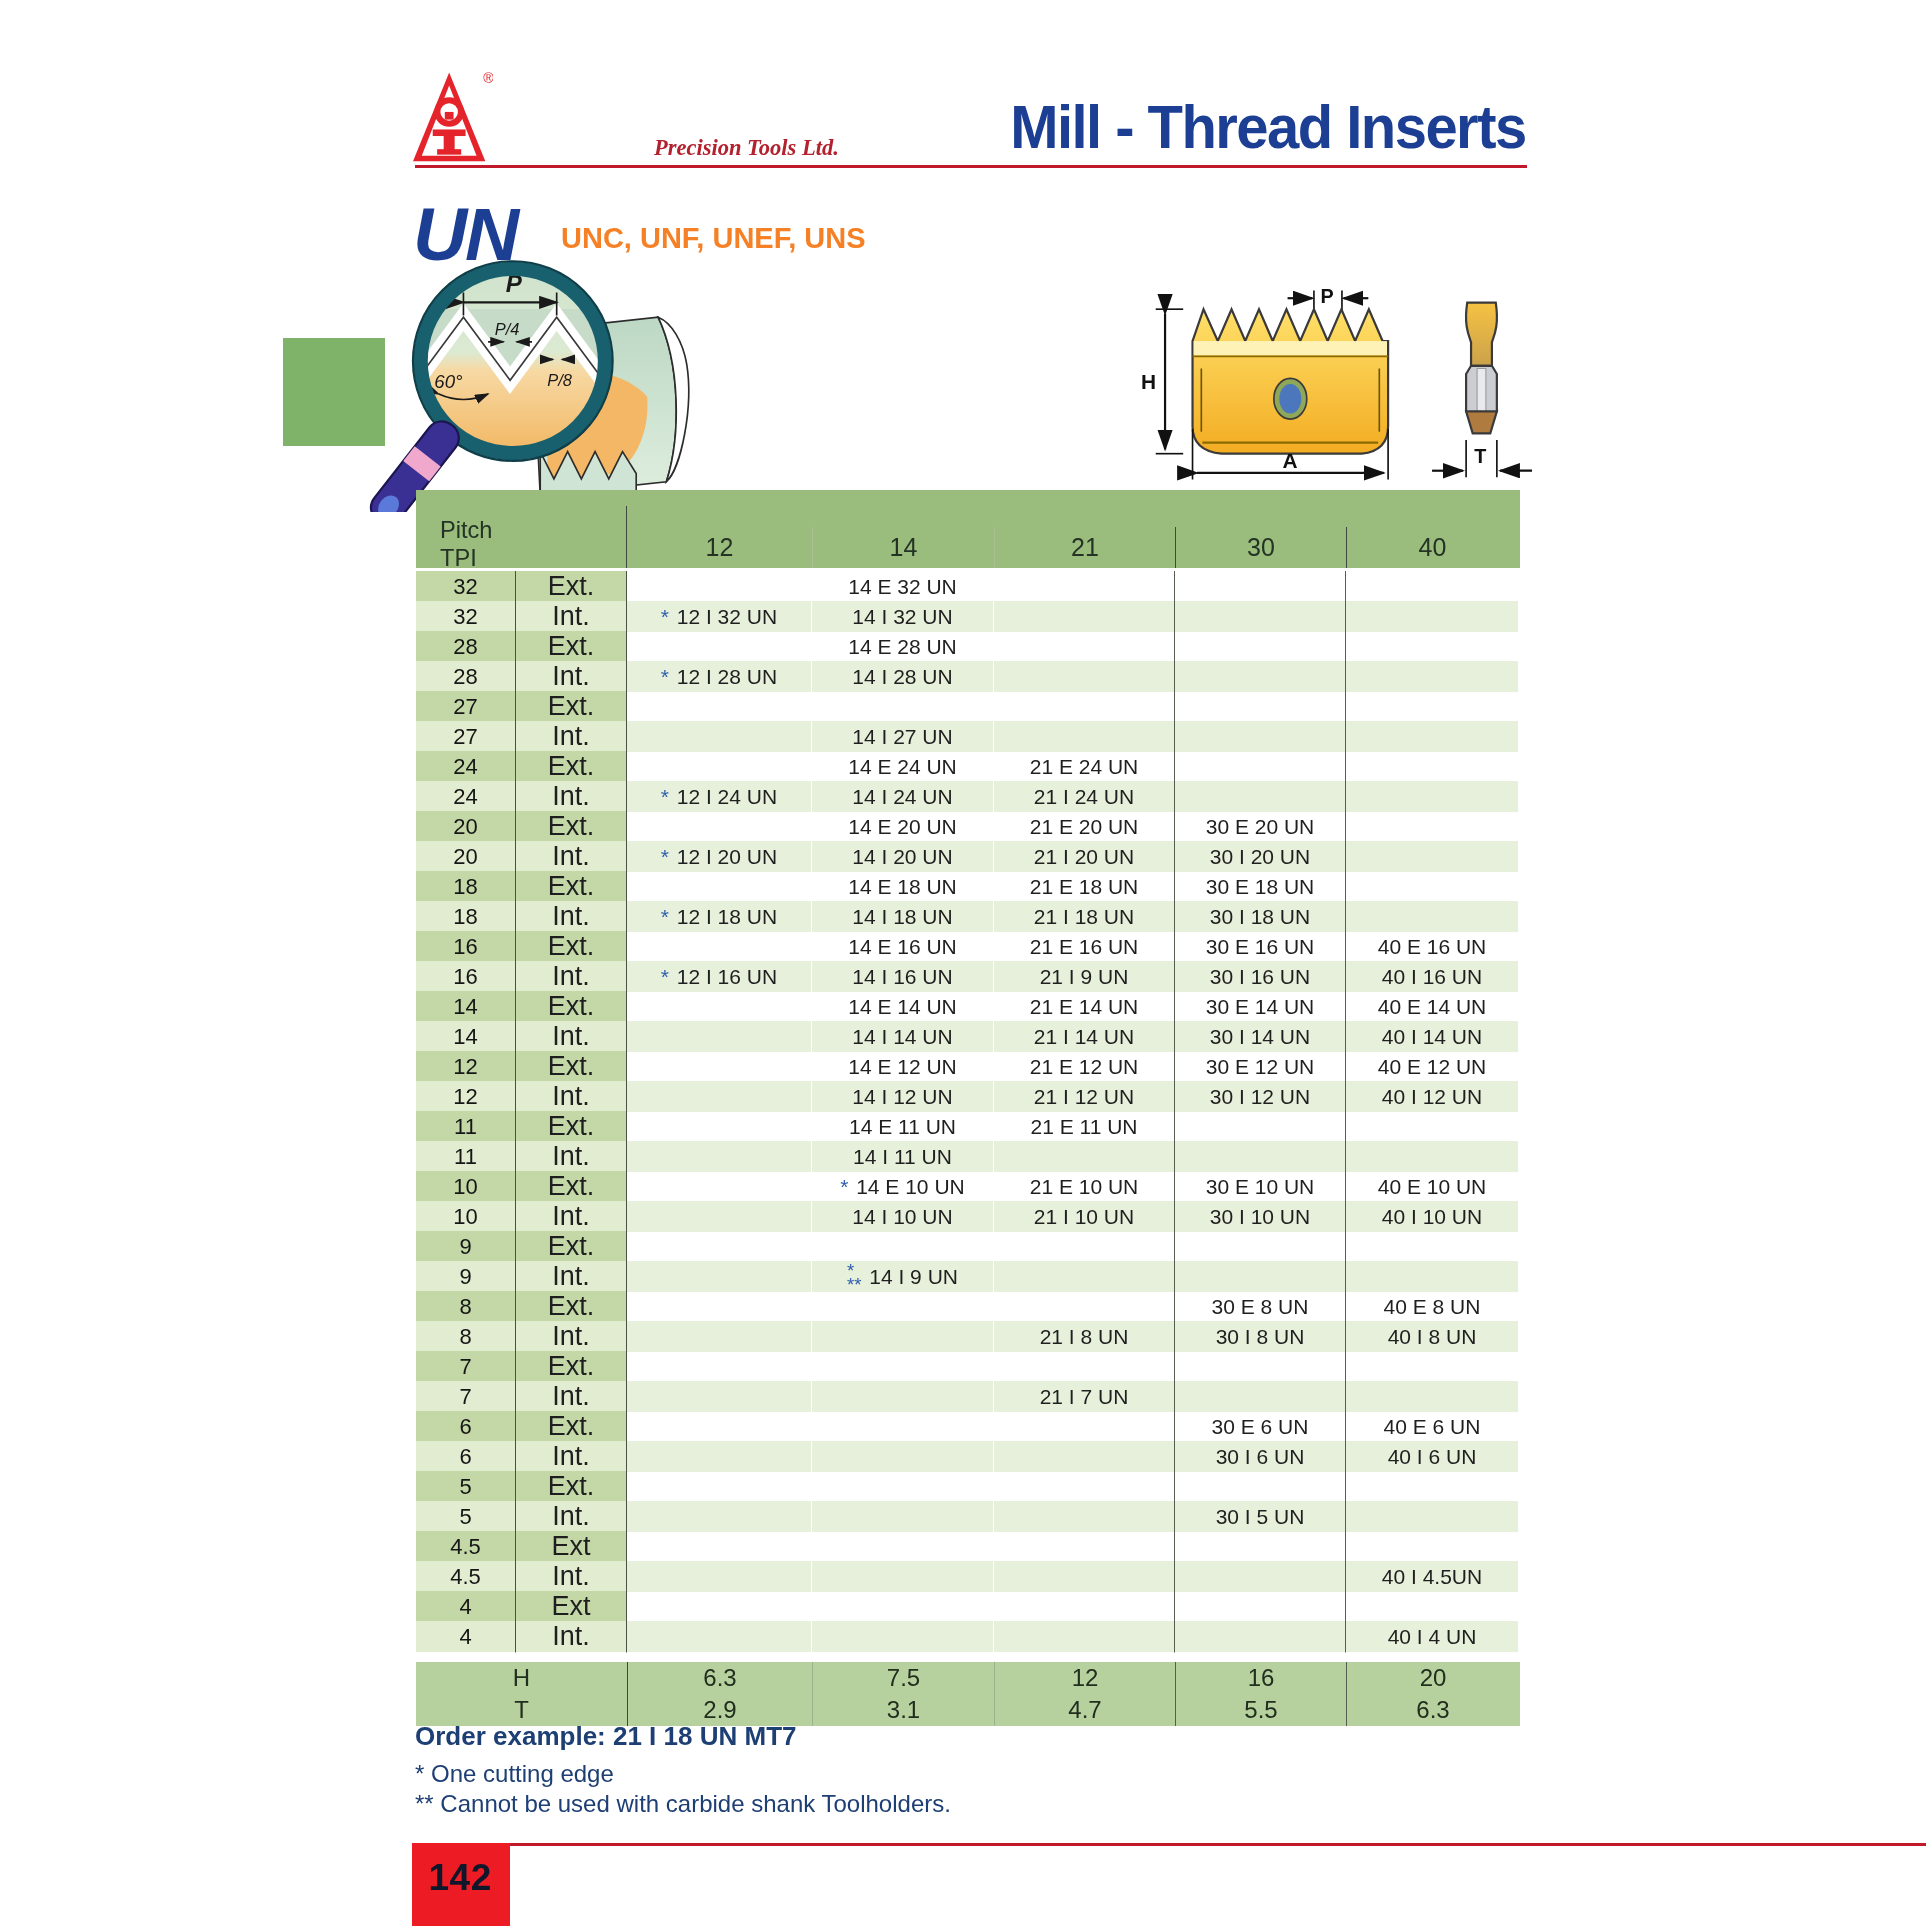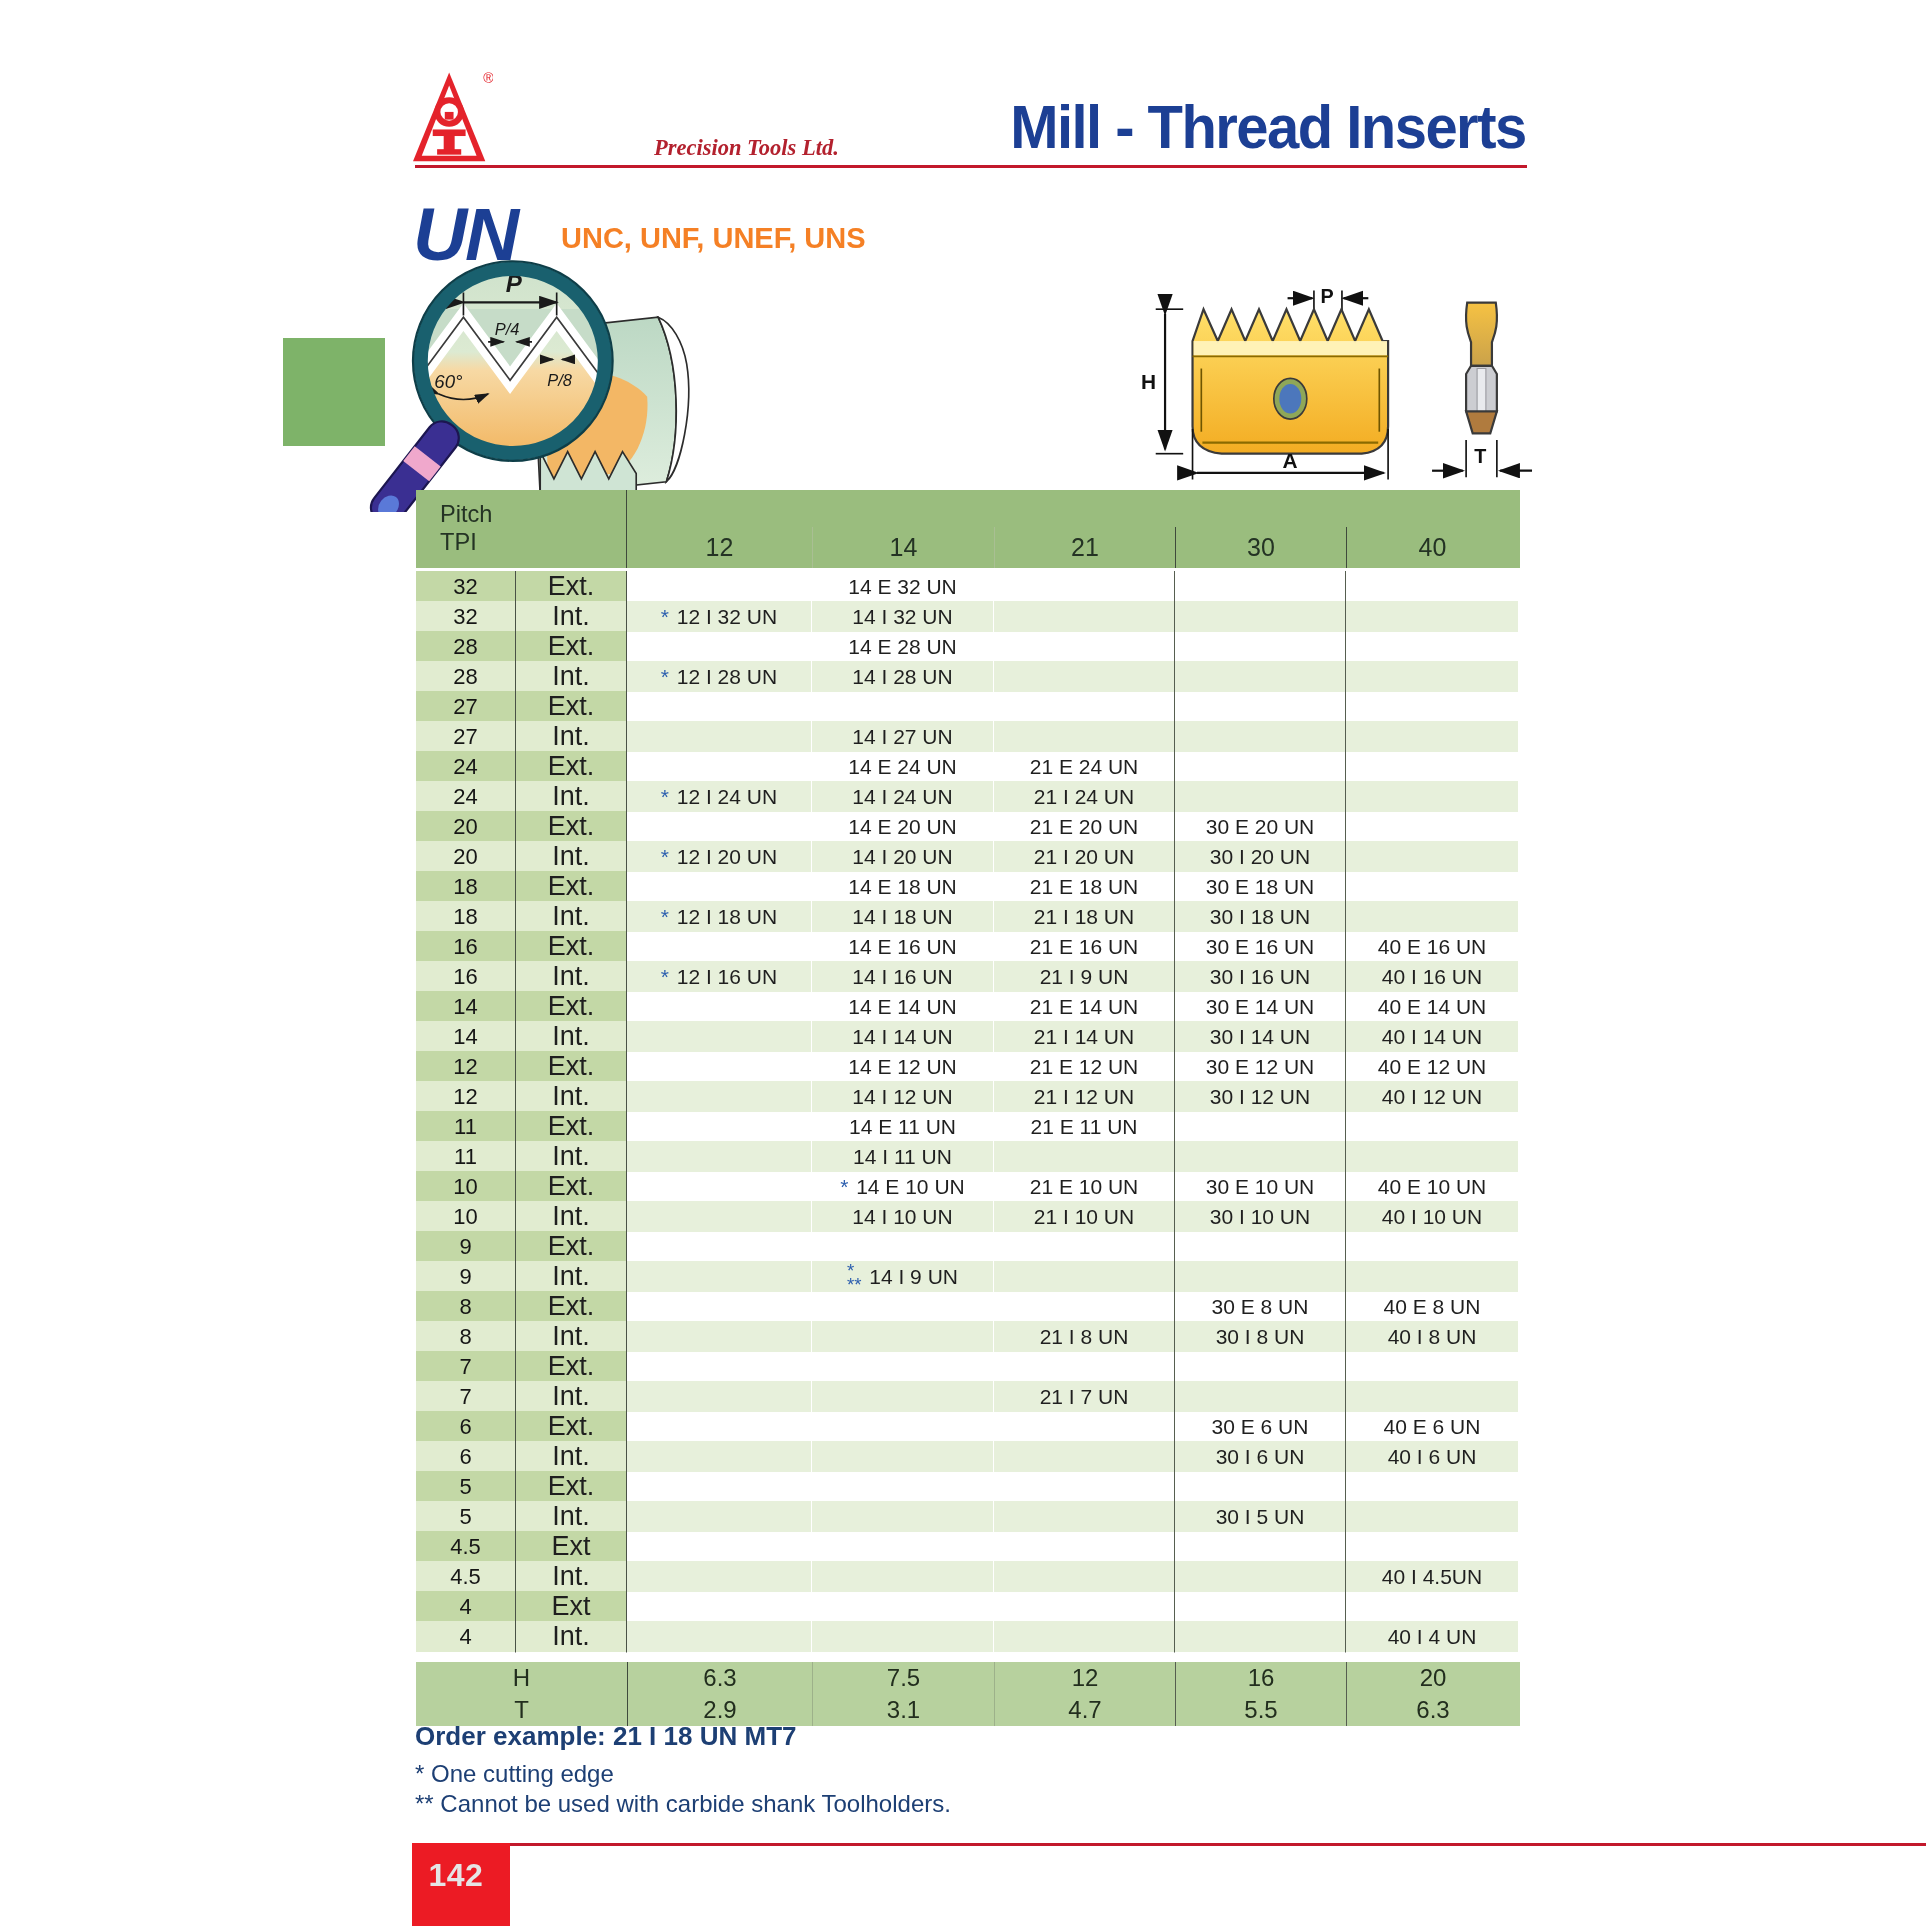"Pitch" .th-corner { margin-top: none -> 16px }
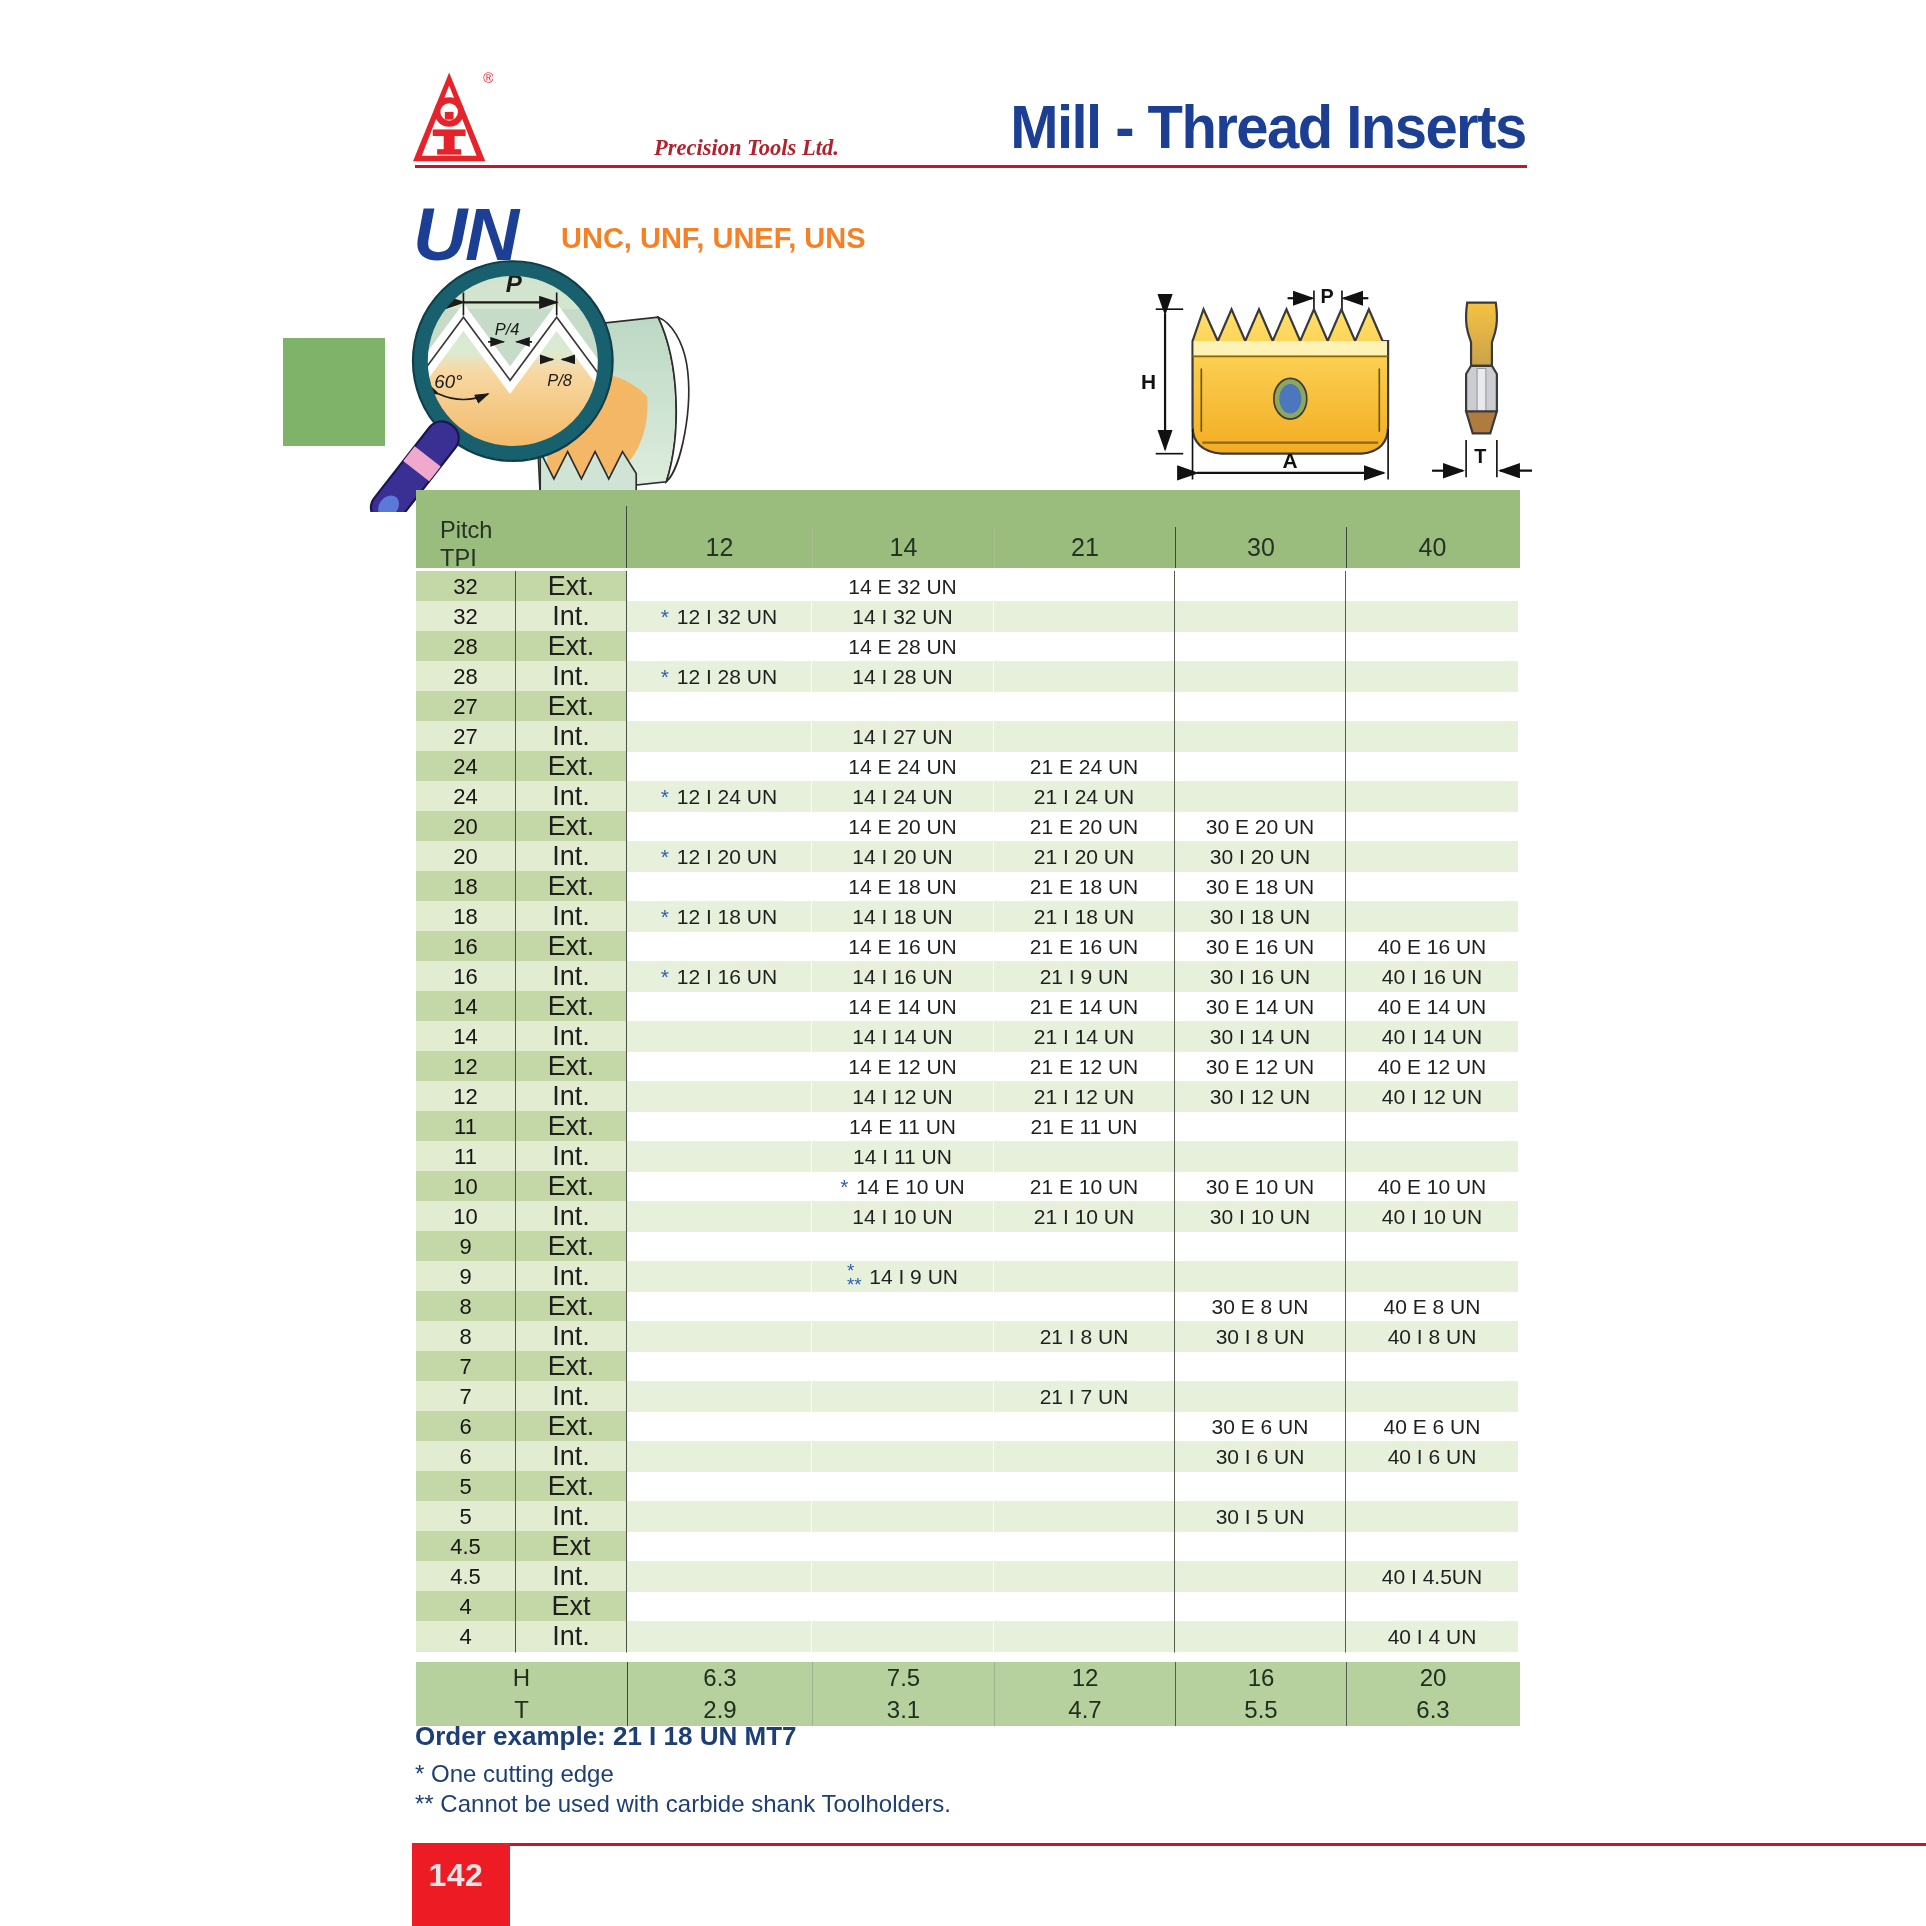"142" .page-num-box { color: #e5e5e5 -> #0f172a; font-size: 32px -> 37px }
